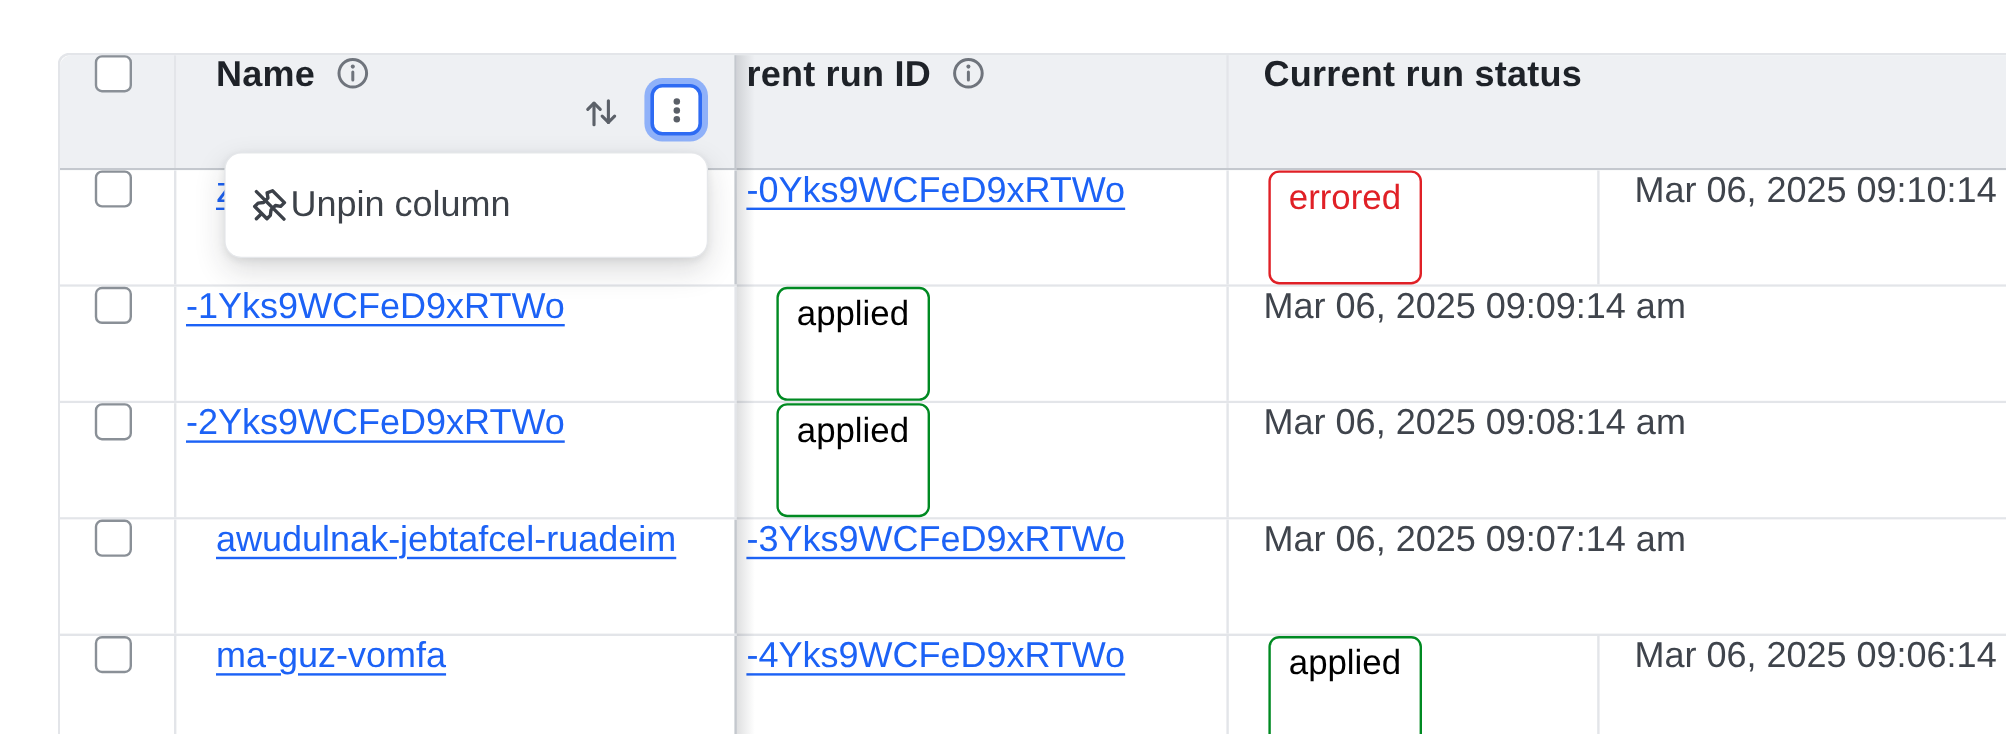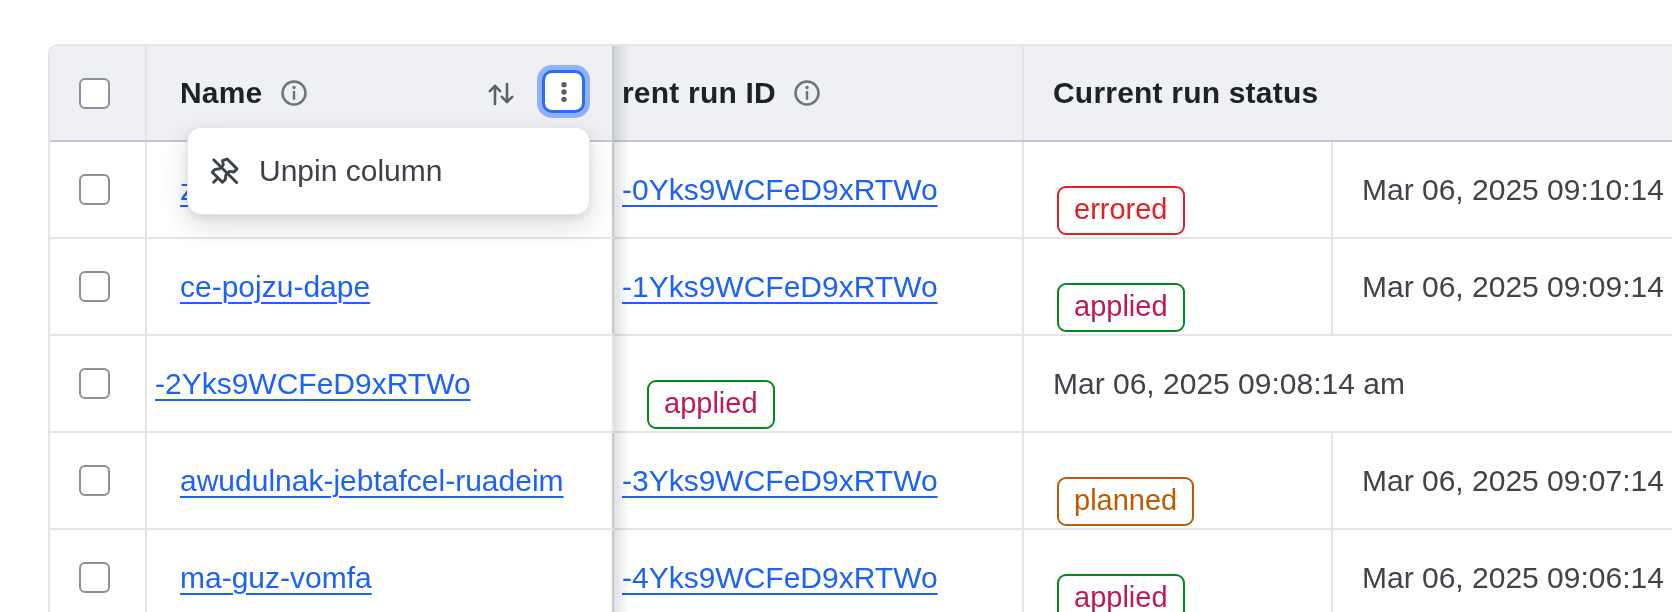"Name" .cell { align-items: center -> none }
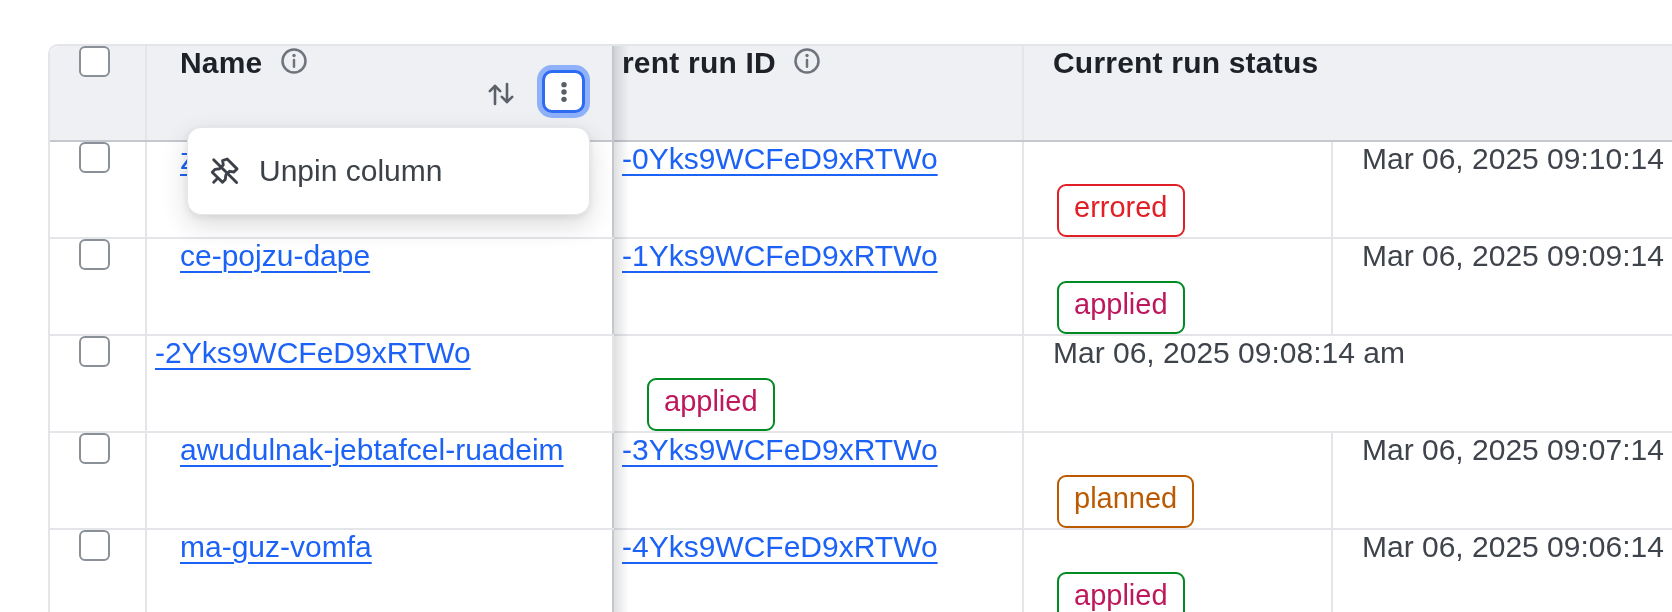"Unpin column" .menu-item { gap: 17px -> none }
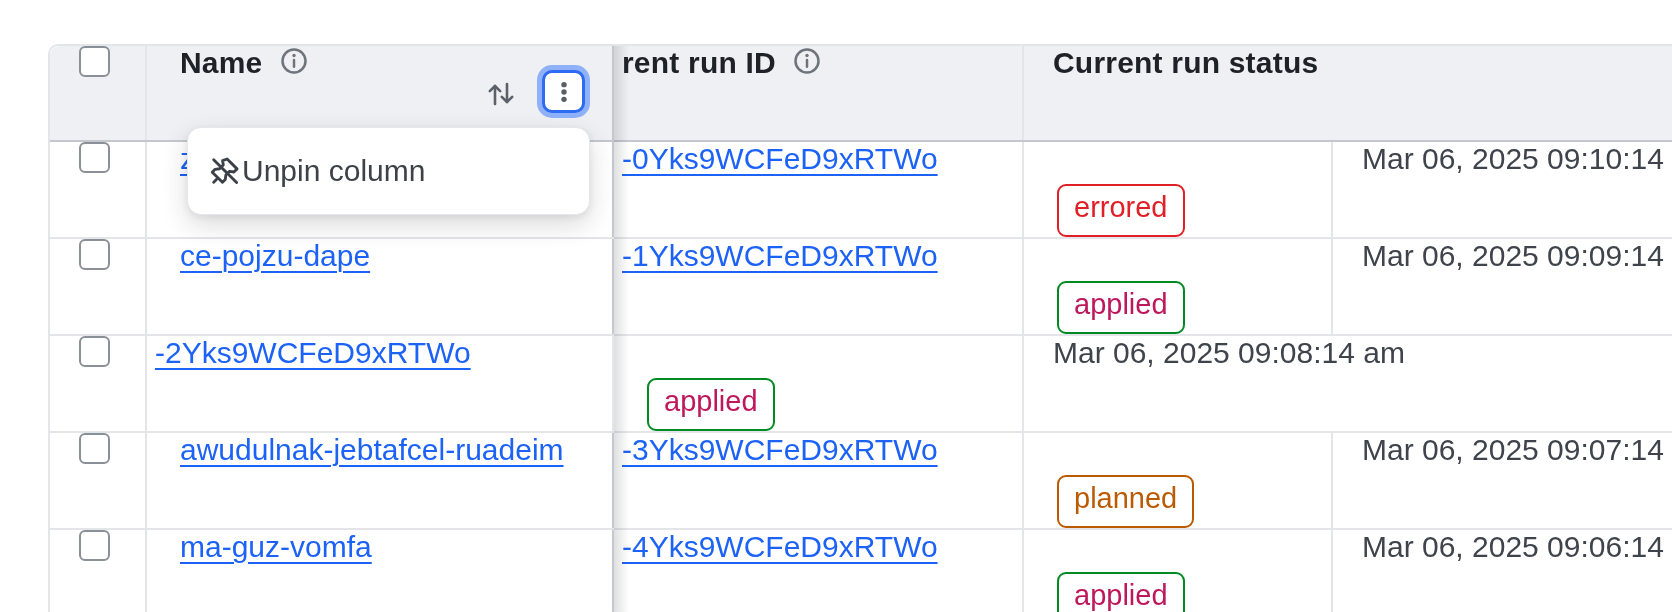"errored" .badge { margin-top: 42px -> none }
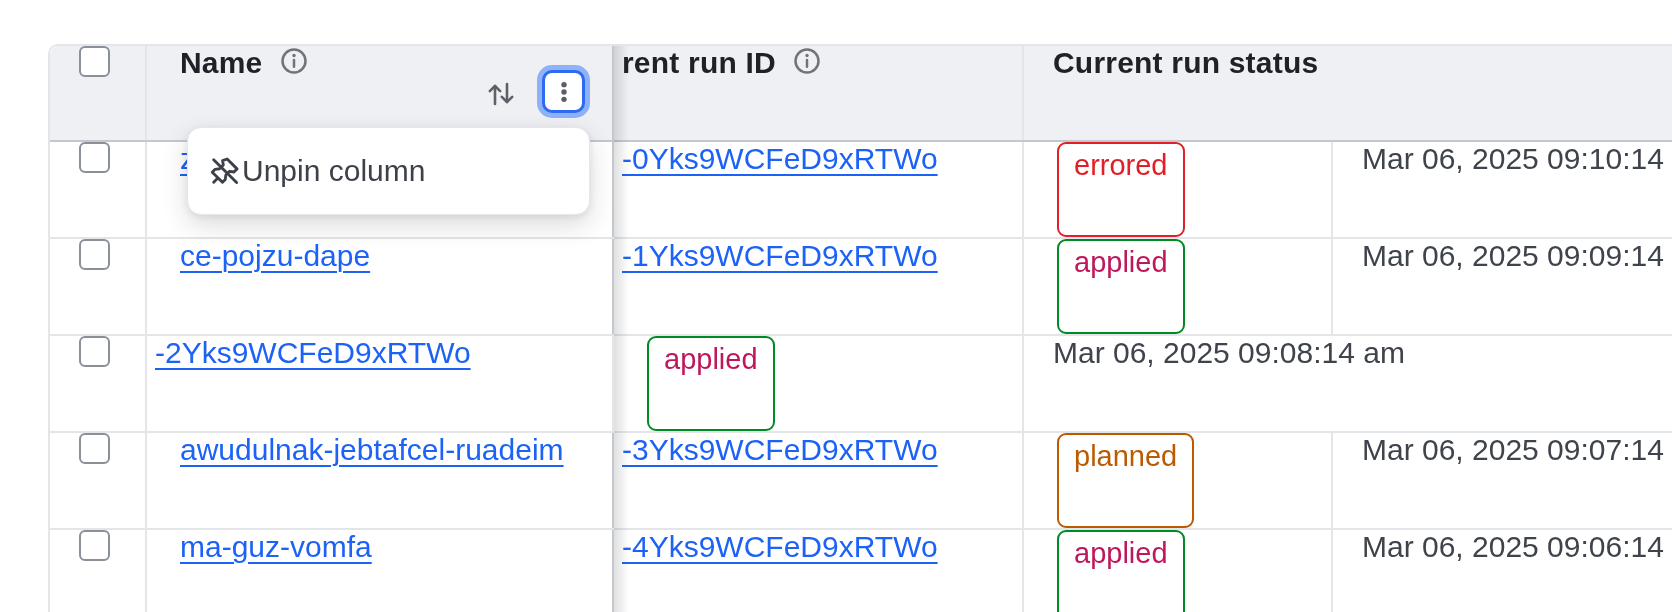"ce-pojzu-dape" div.cell { html: <div> <a>ce-pojzu-dape</a> </div> -> none }
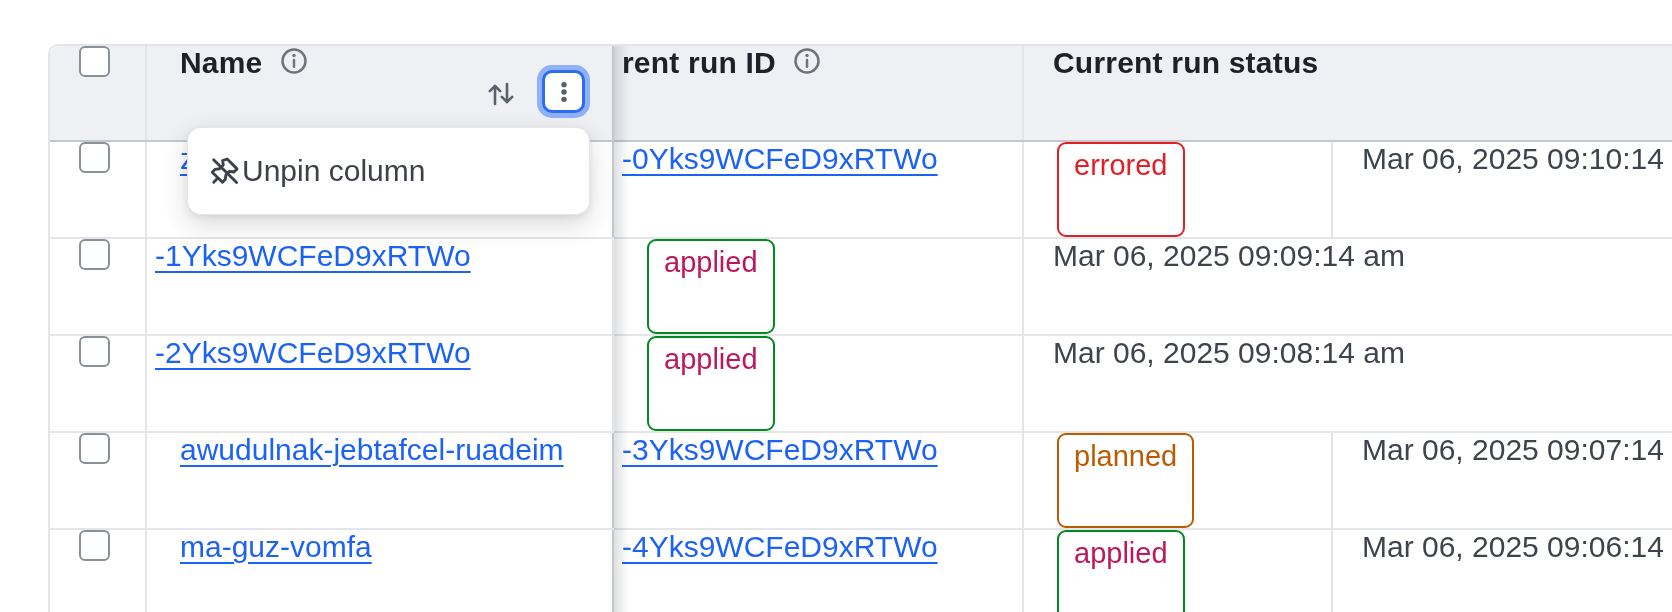"applied" .badge.applied { color: #be185d -> #000000 }
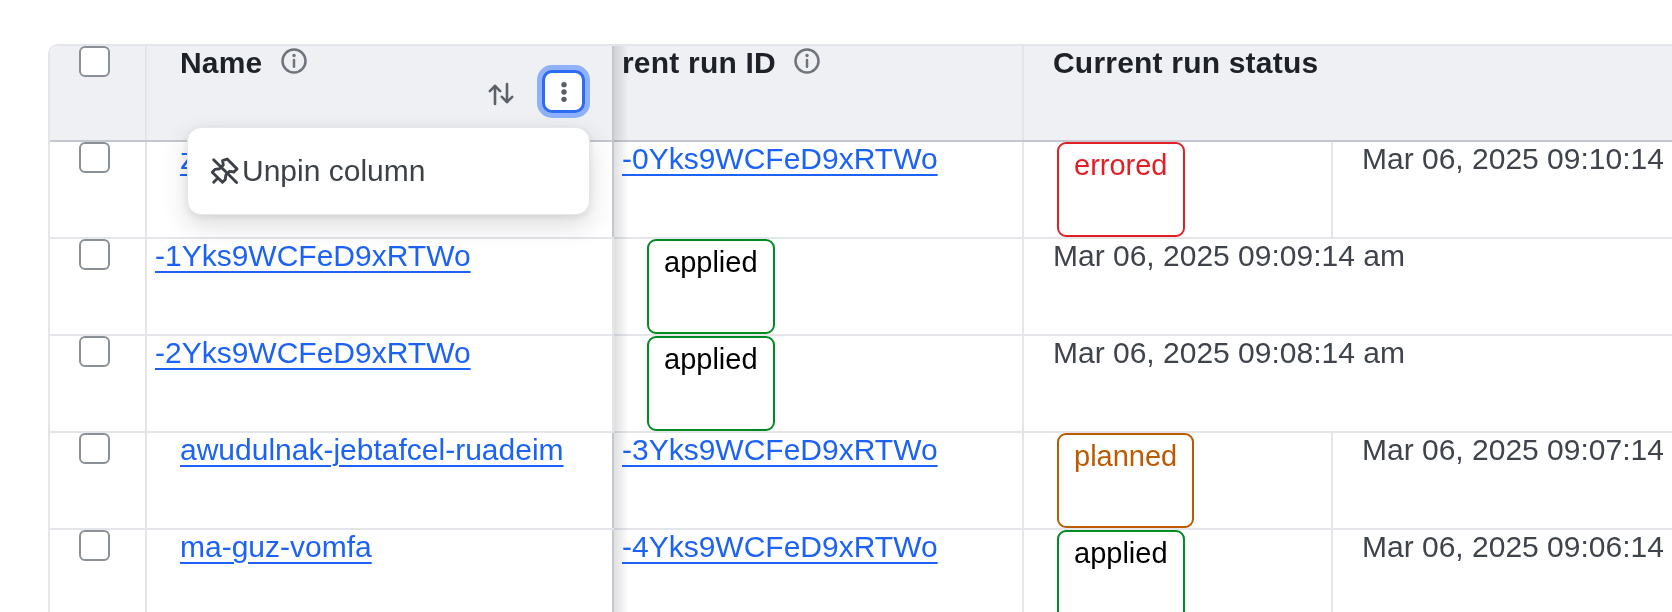"planned" div.cell { html: <div> <span>planned</span> </div> -> none }
